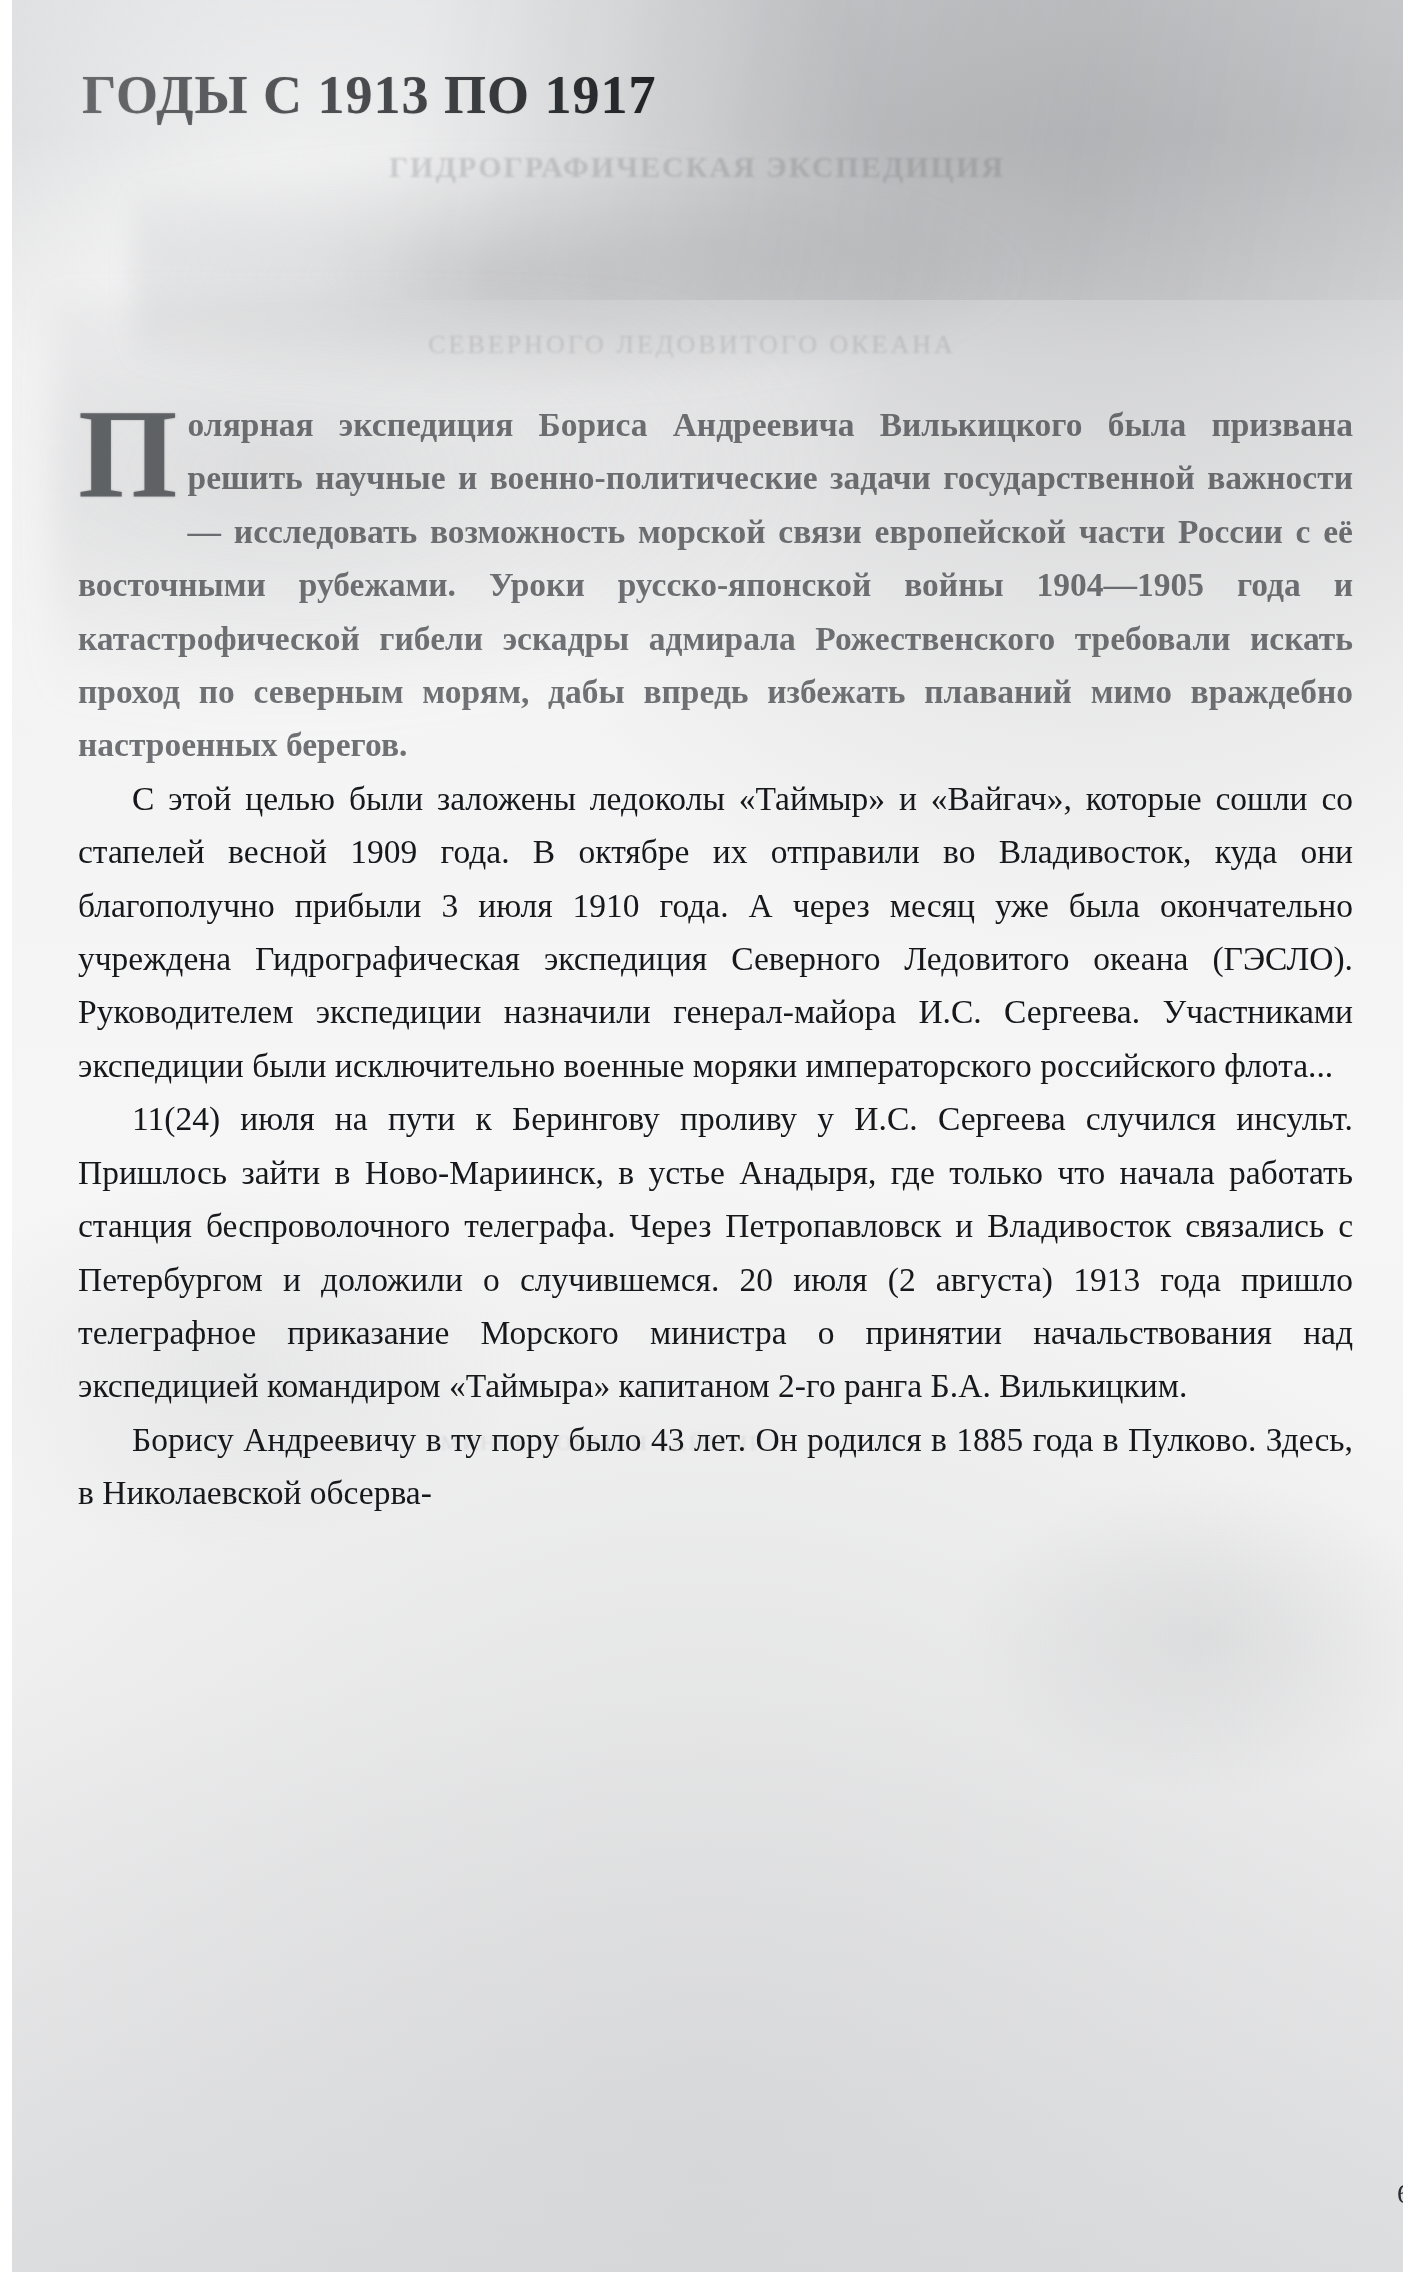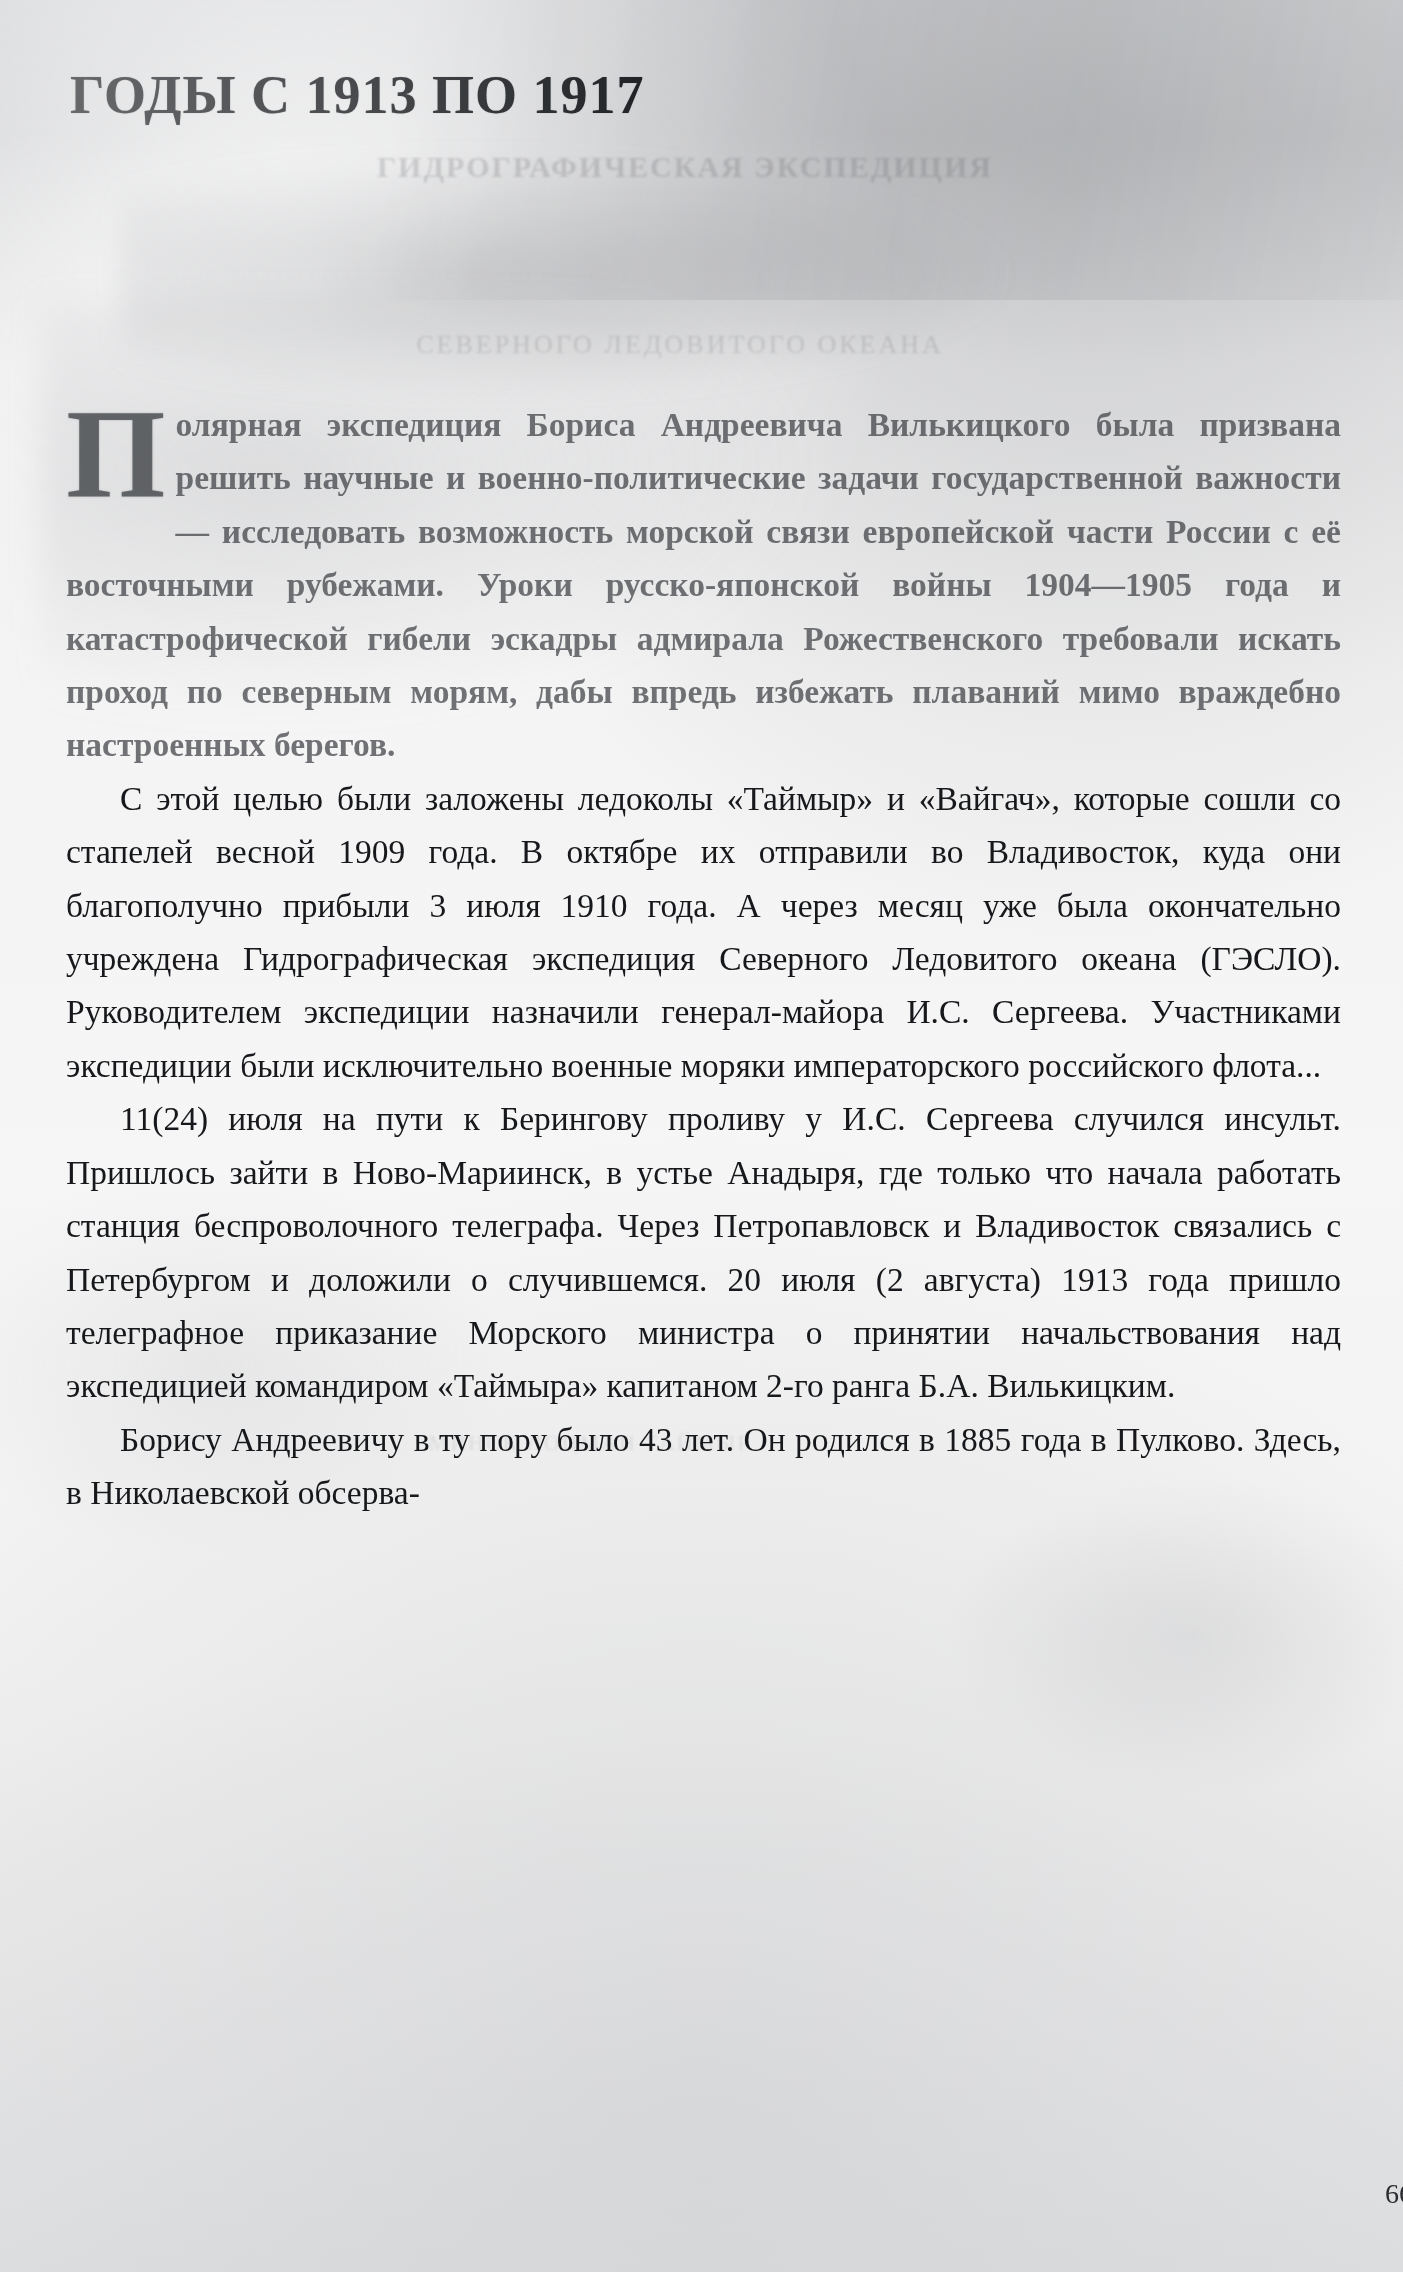"ГОДЫ С 1913 ПО 1917" .page { margin-left: none -> 12px }
